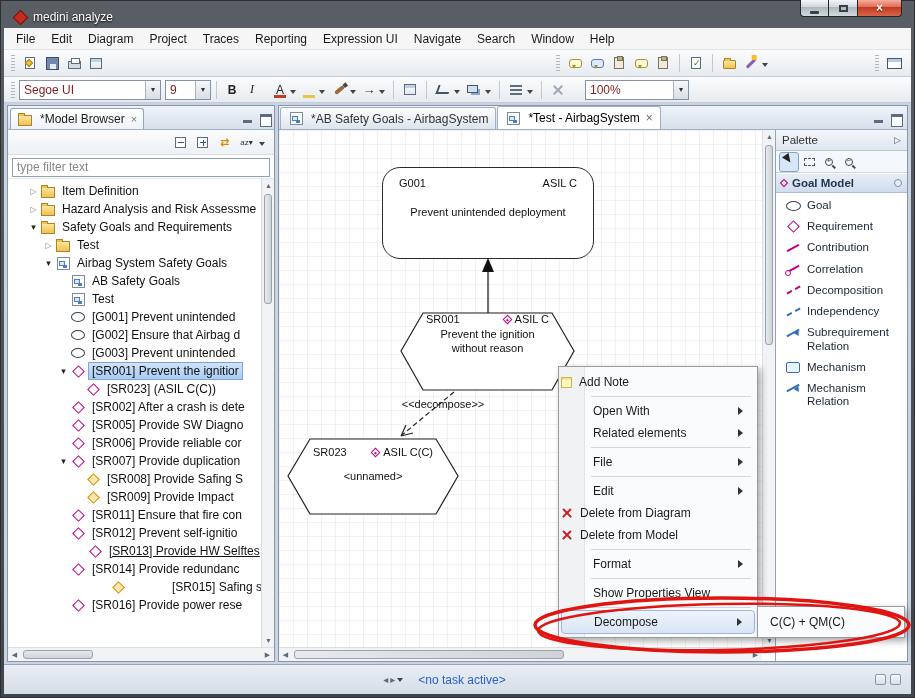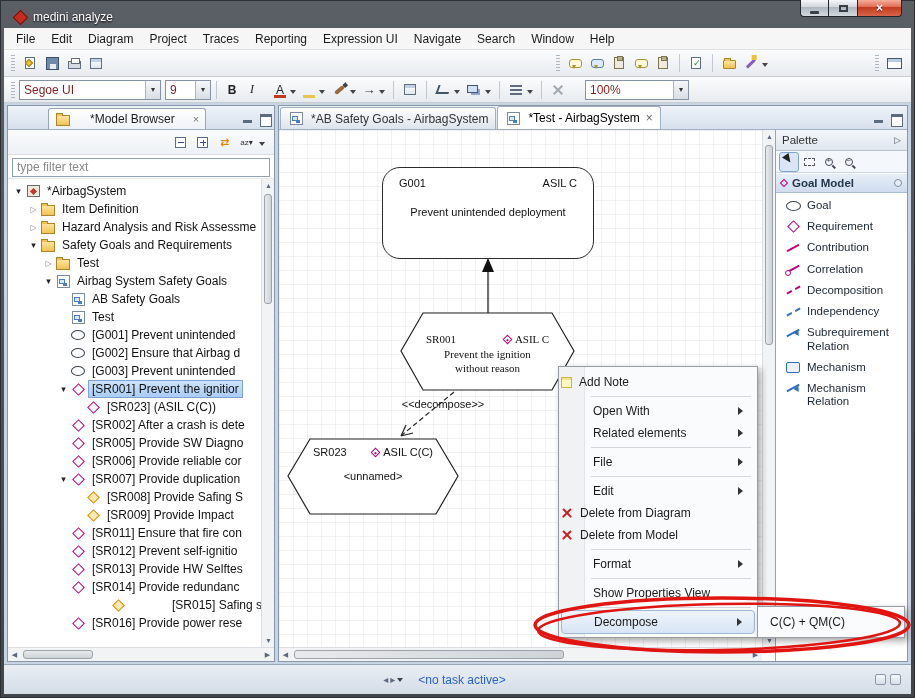"*Model Browser" .viewtab { gap: 16px -> 4px; margin-left: 38px -> none }
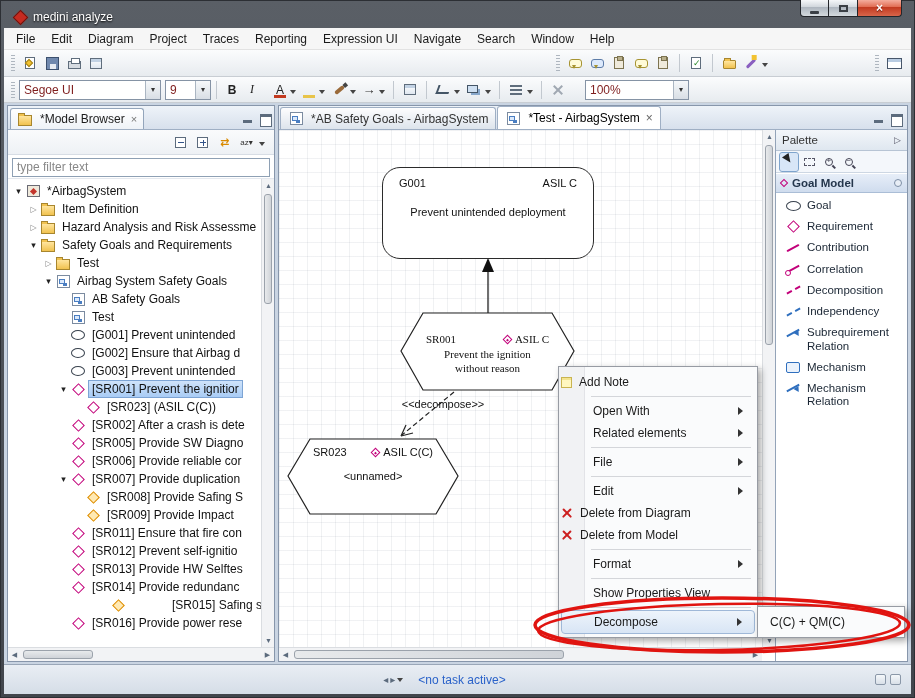"*AirbagSystem" div.trow { html: <div> <span></span> <span></span> <span>*AirbagSystem</span> </div> -> none }
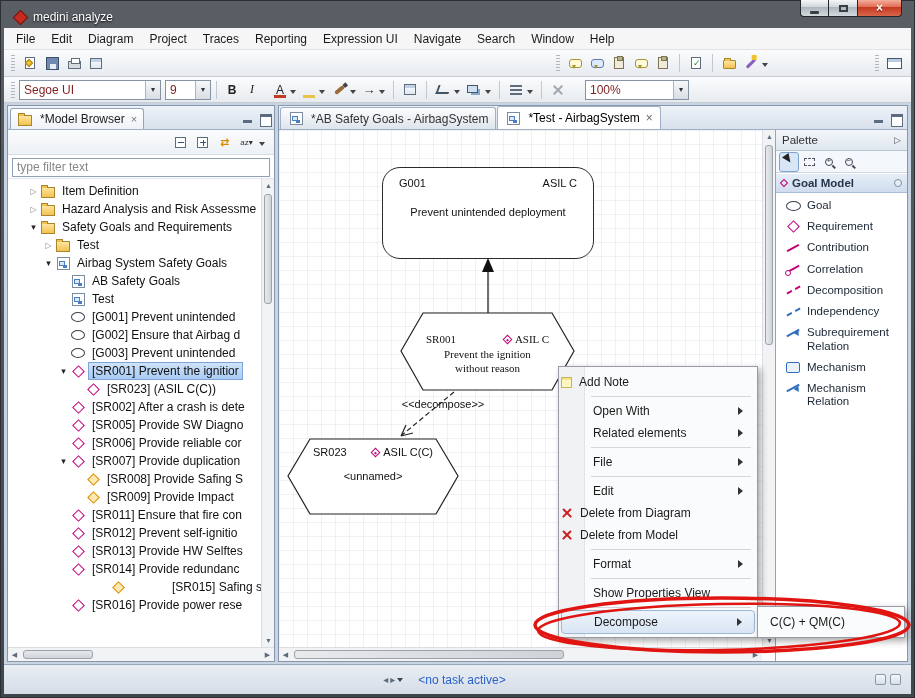"SR001" .hex1 { font-family: Liberation Serif, serif -> none; top: 196px -> 176px }
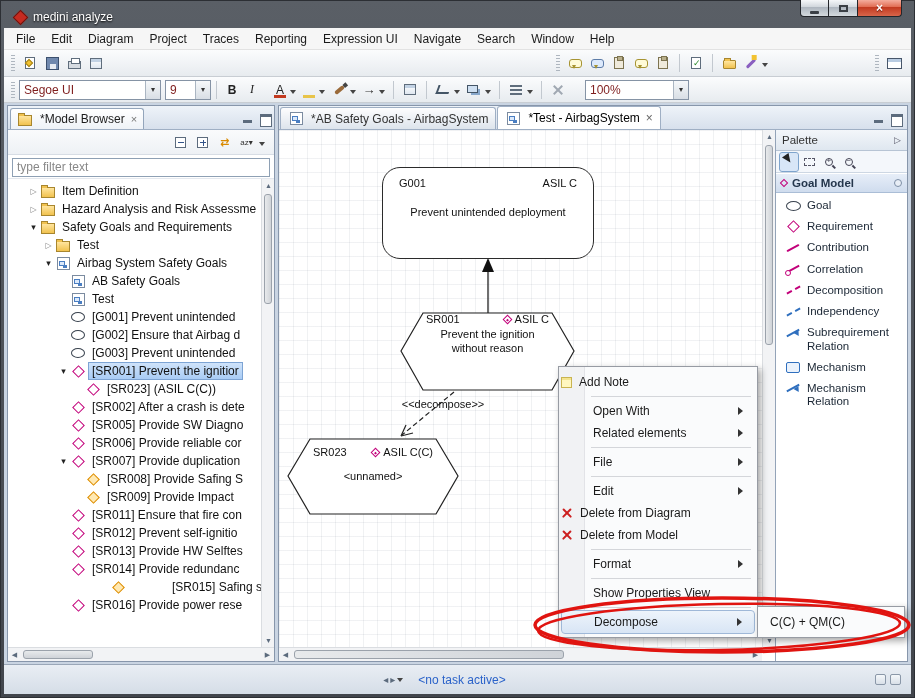"[SR013] Provide HW Selftes" div.trow { padding-left: 49px -> 66px; text-decoration: none -> underline }
